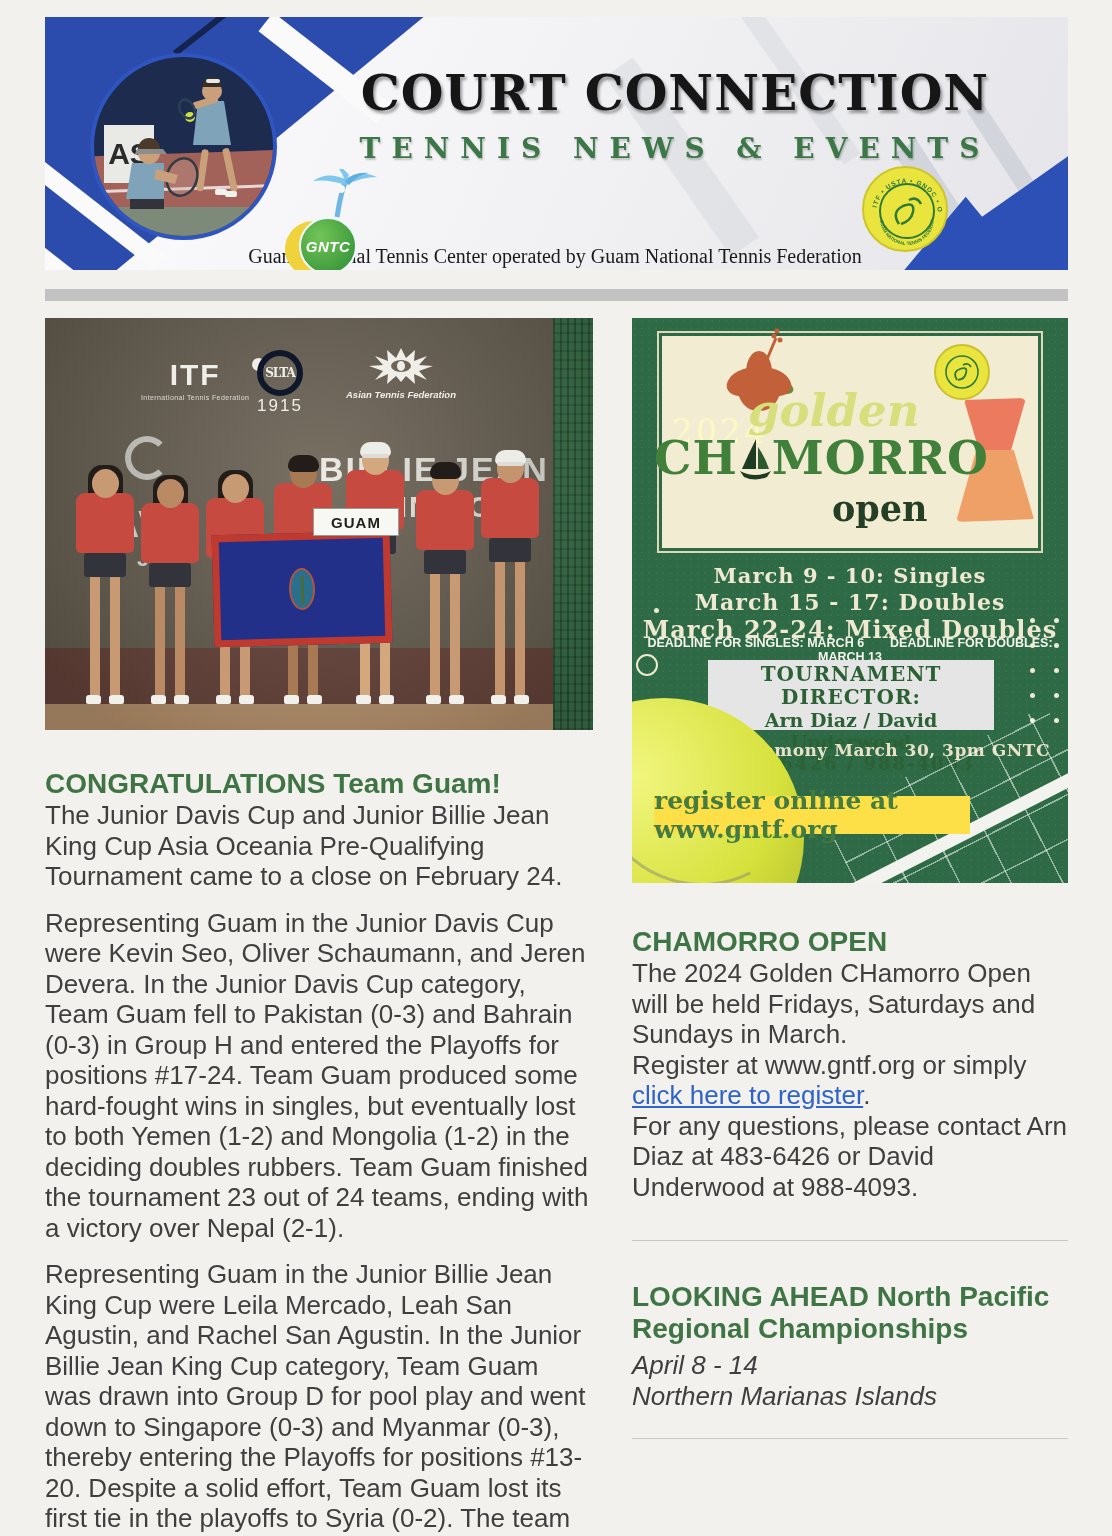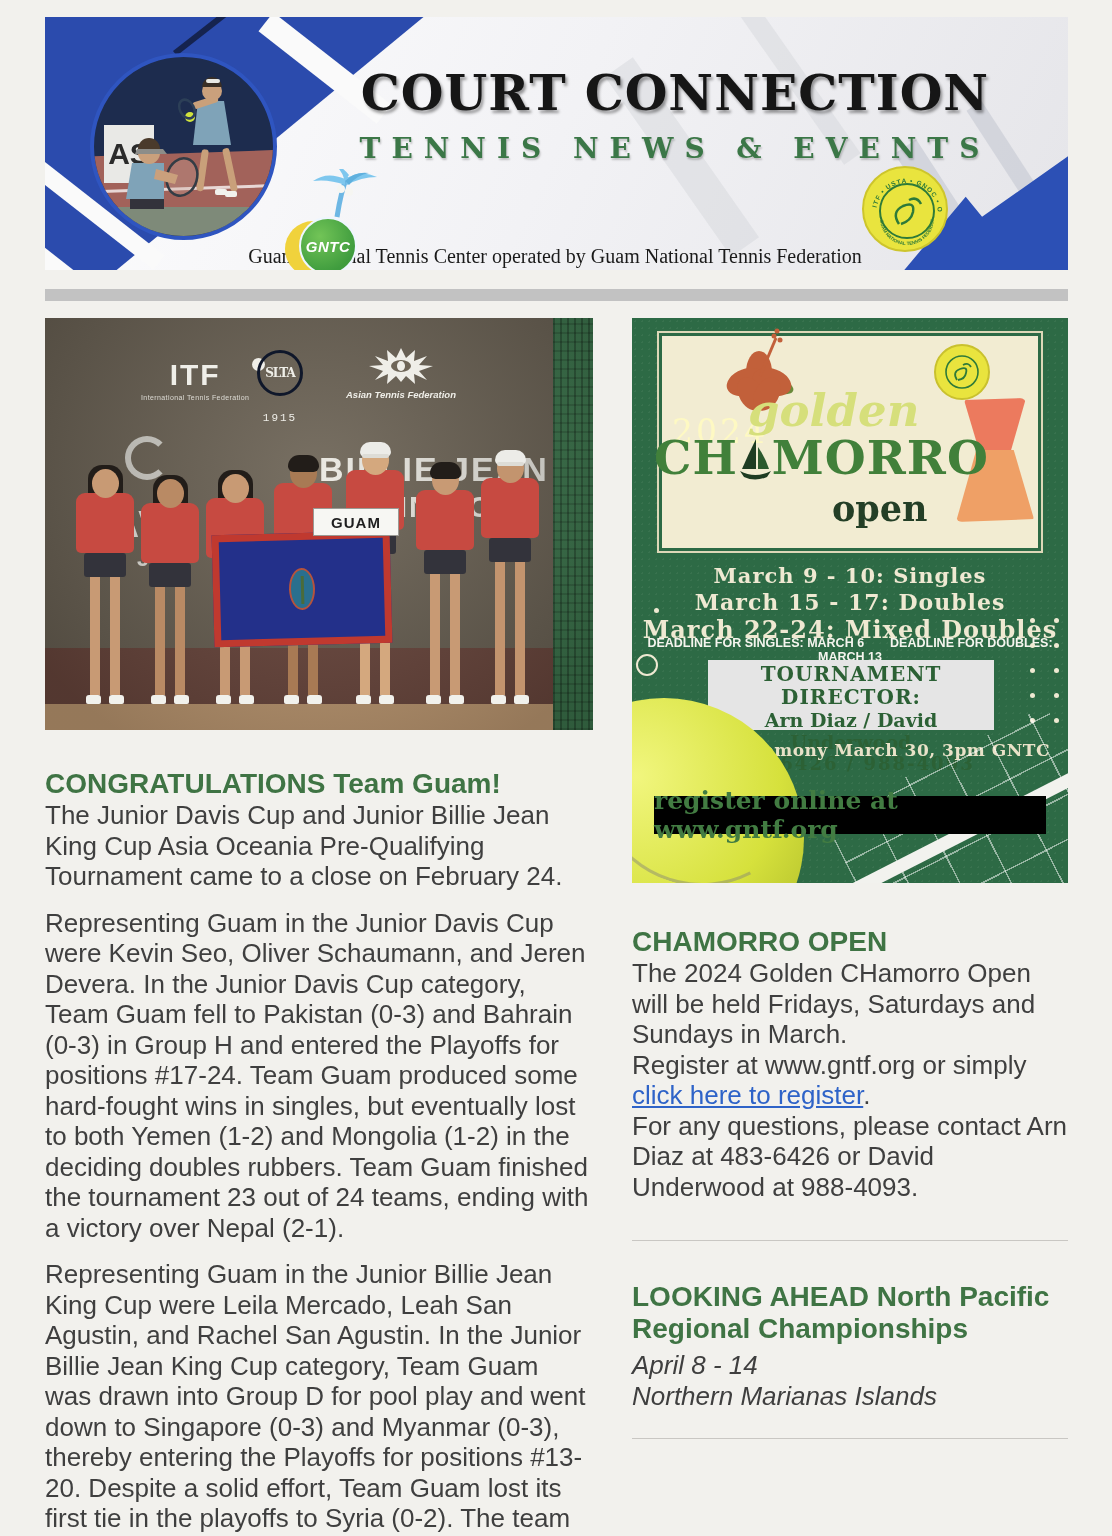"SLTA" .slta-circle { border: 3px solid #0f172a -> 6px solid #0f172a }
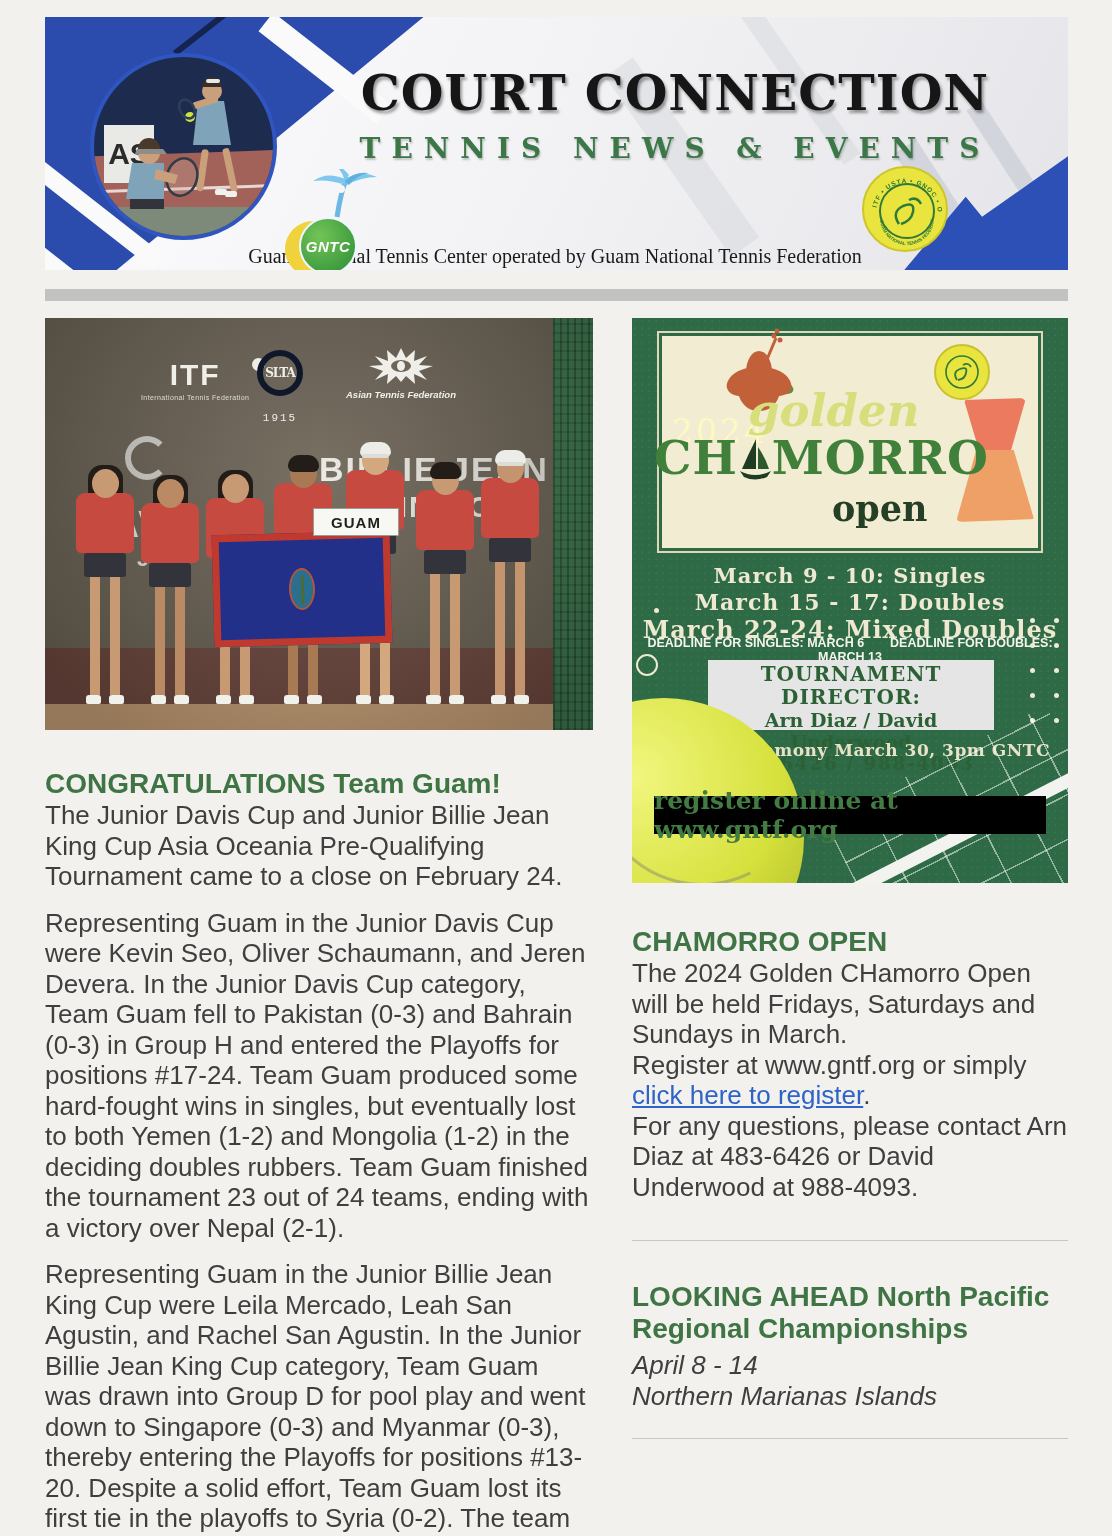"1915" .slta-year { font-family: Liberation Mono, monospace -> Liberation Sans, sans-serif; font-size: 11px -> 17px; margin-top: 16px -> 0 }
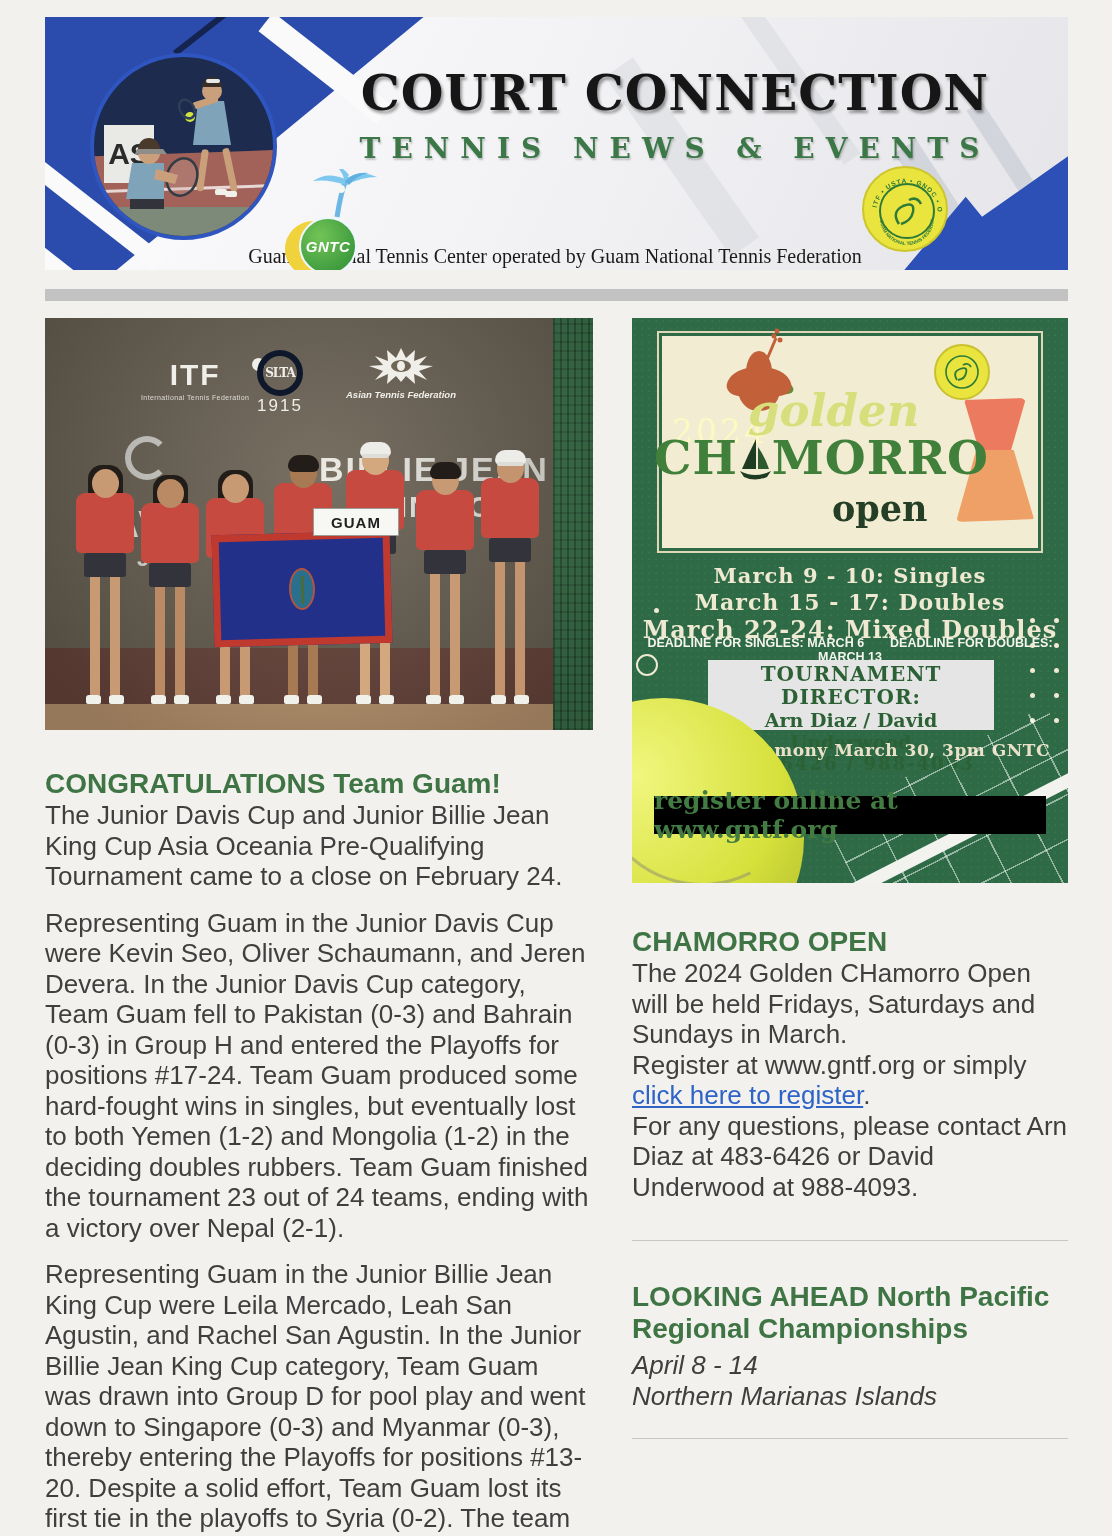"register online at www.gntf.org" .p-register { background: #000000 -> #fde047; width: 392px -> 316px }
